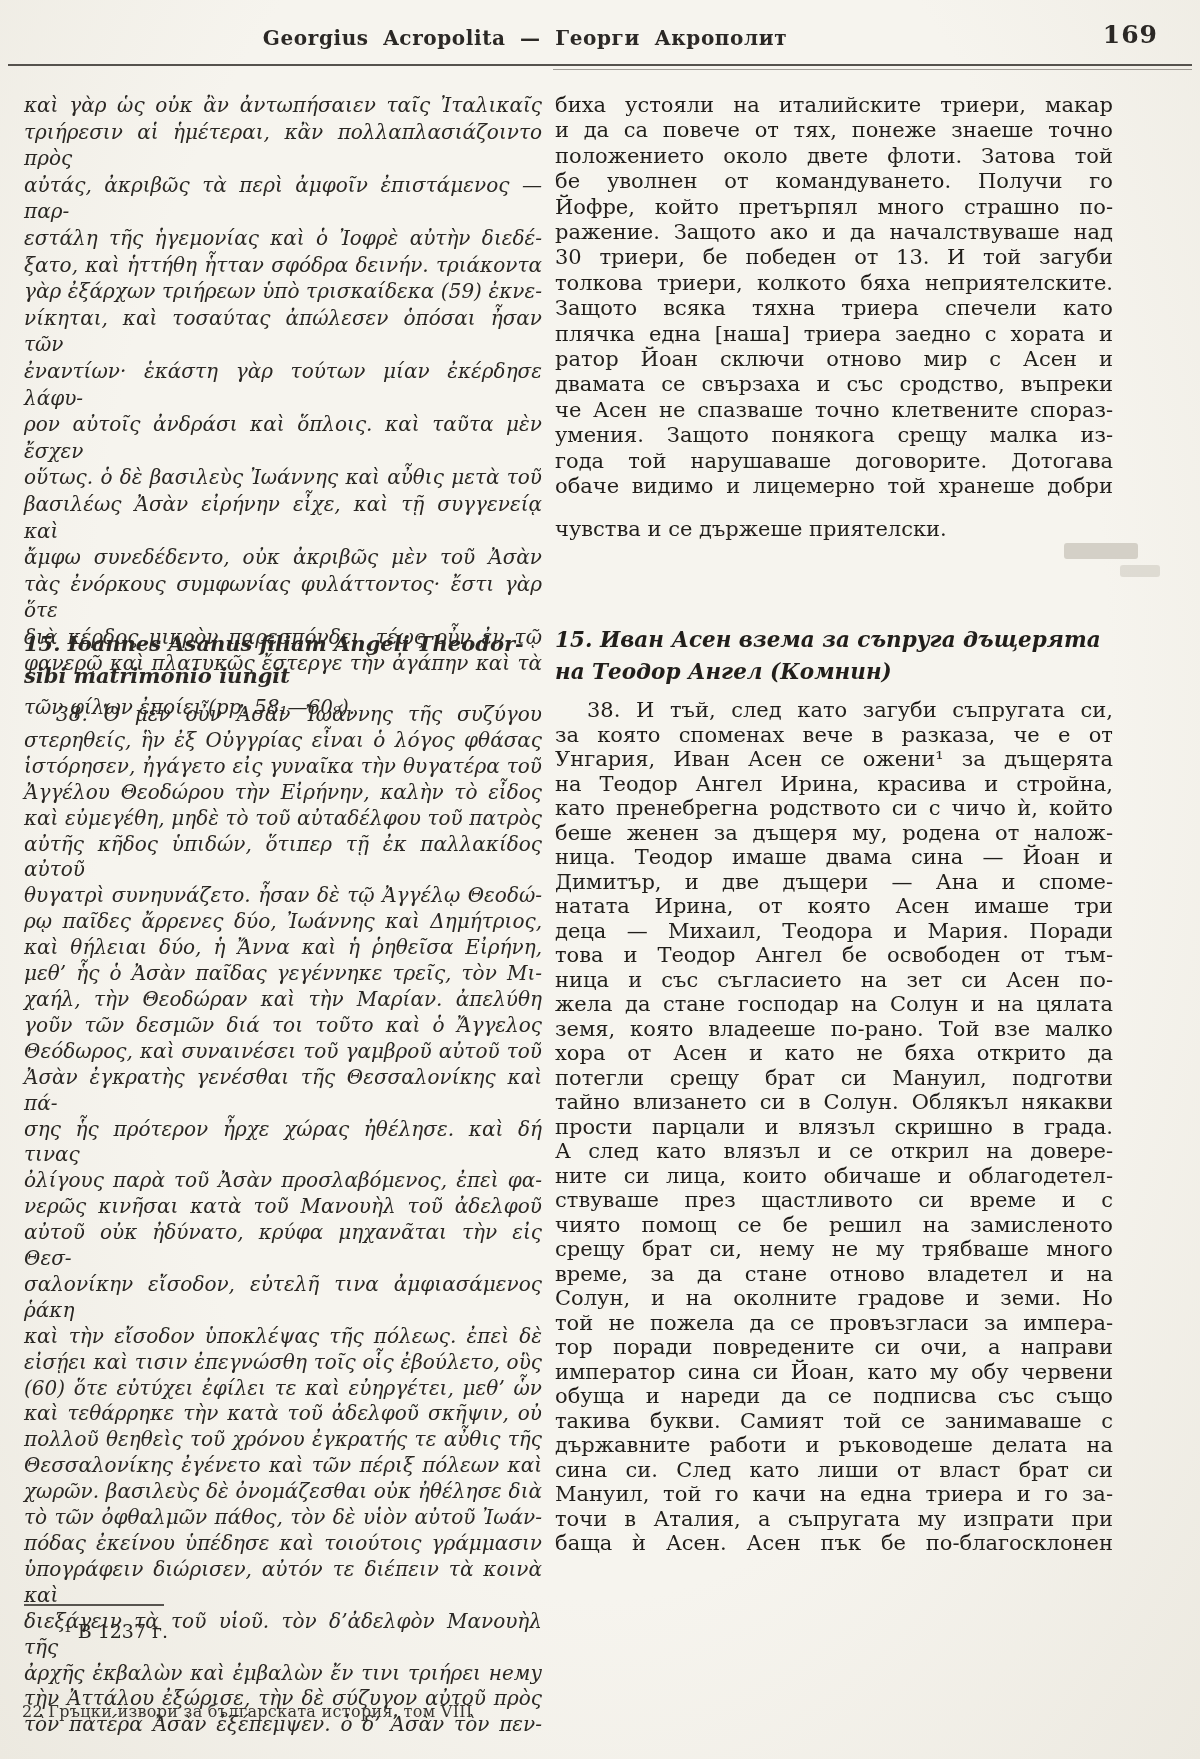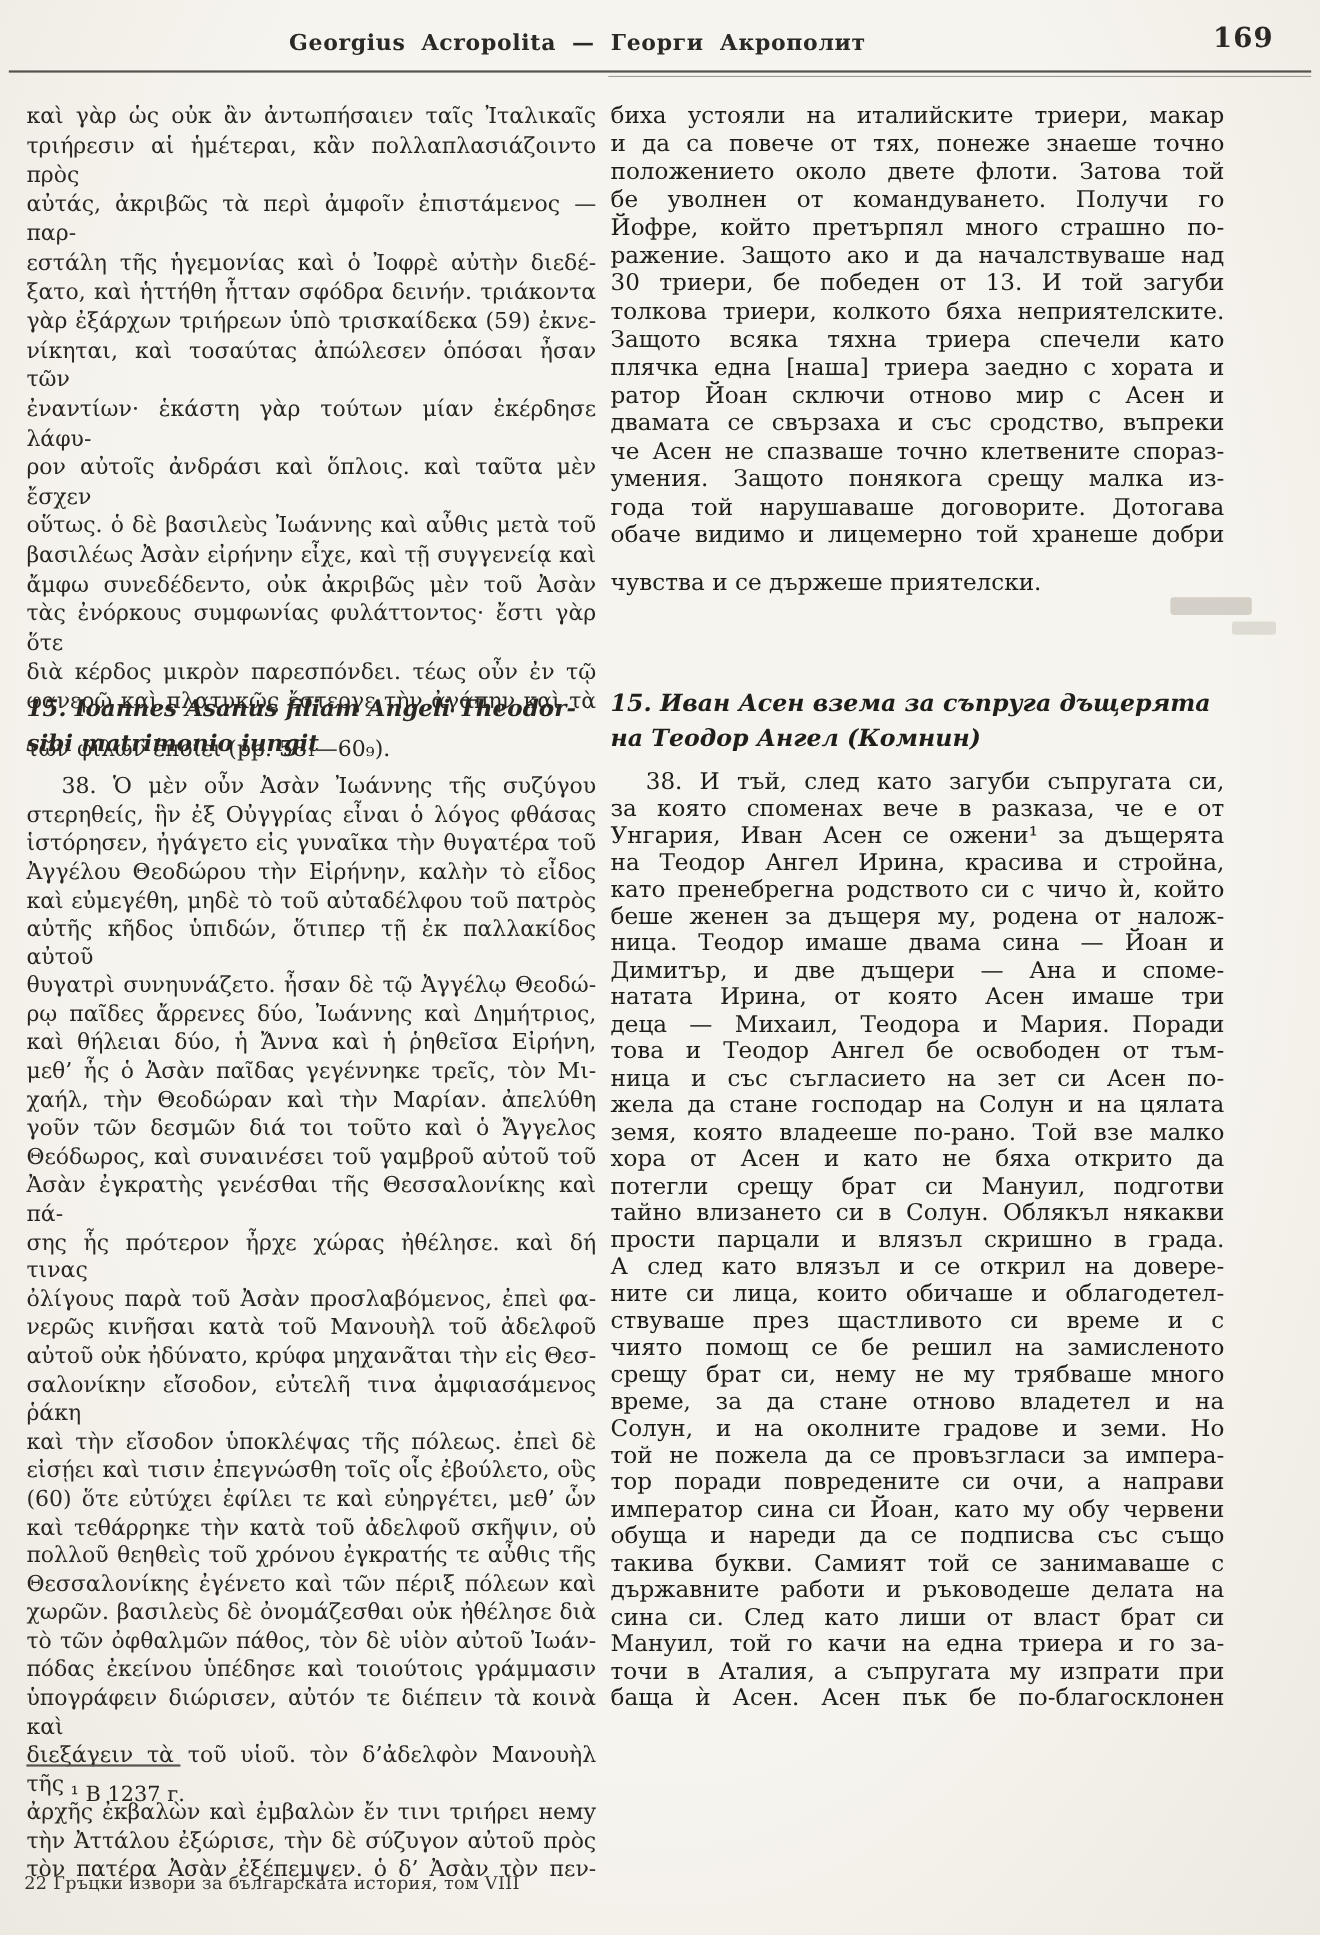"καὶ γὰρ ὡς οὐκ ἂν" .greek .line { font-style: none -> italic }
